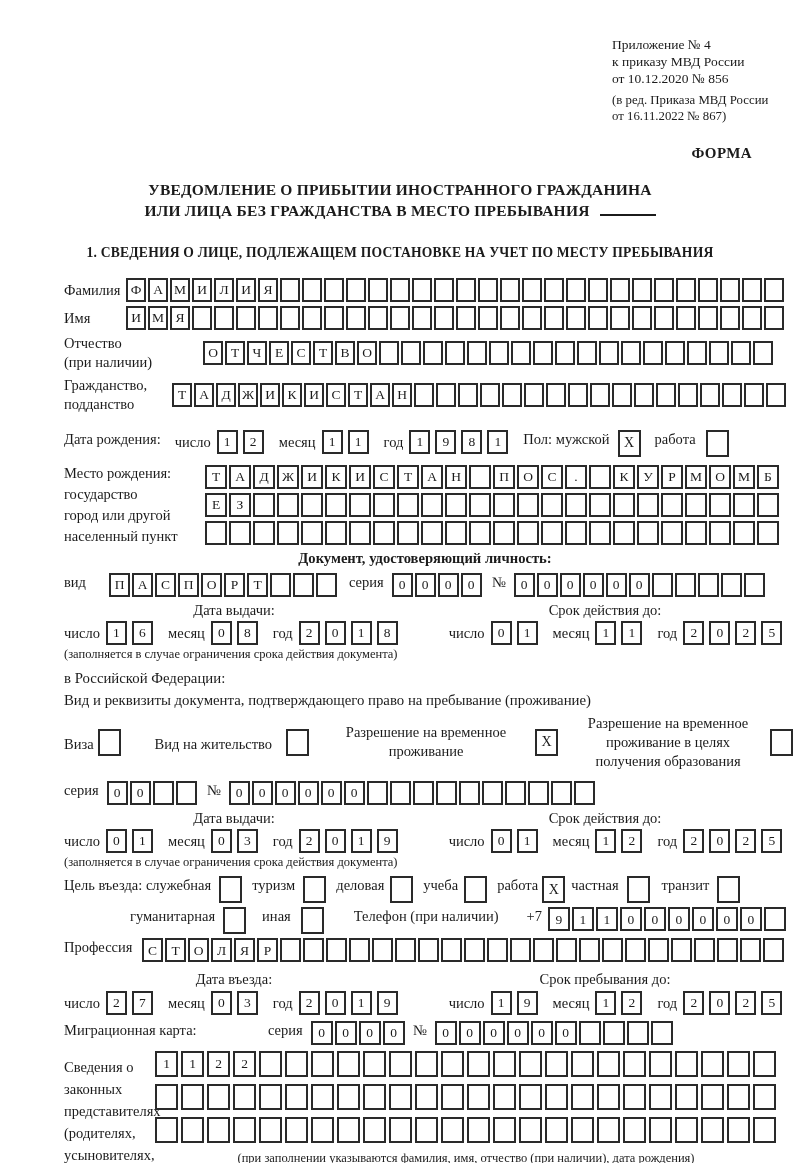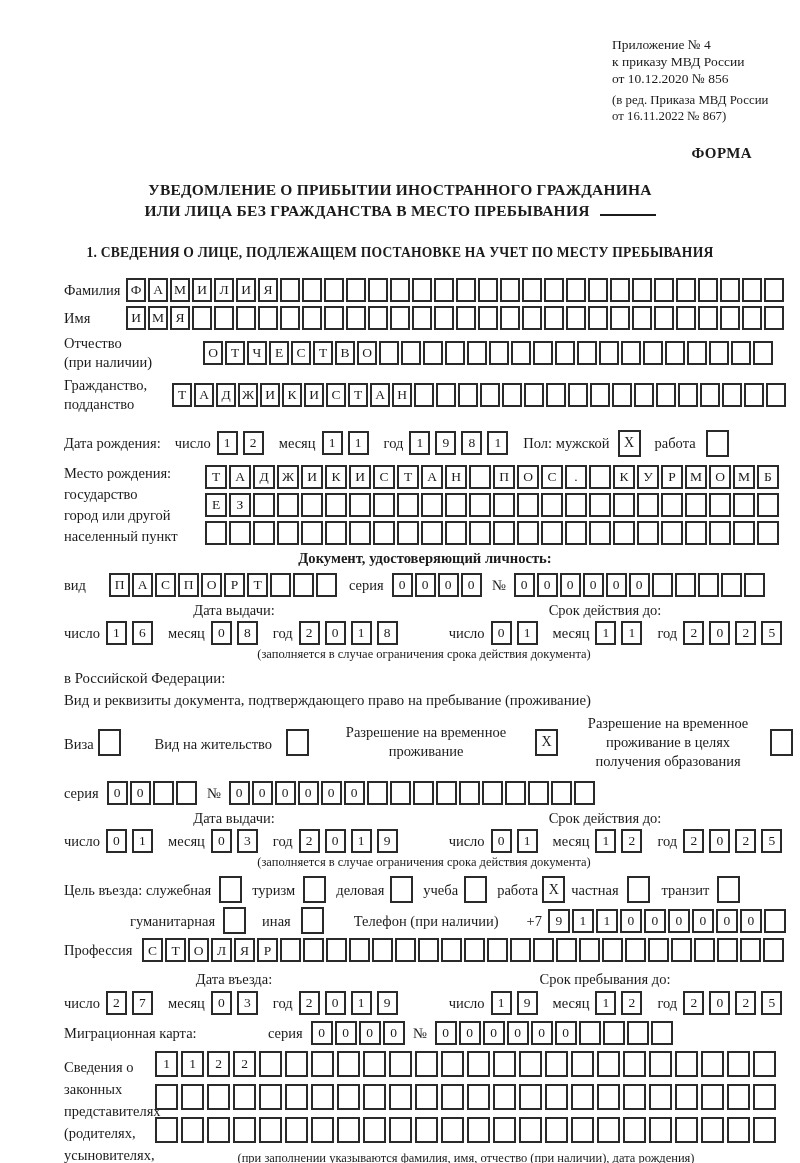"Дата рождения:" .rowc { align-items: center -> flex-start }
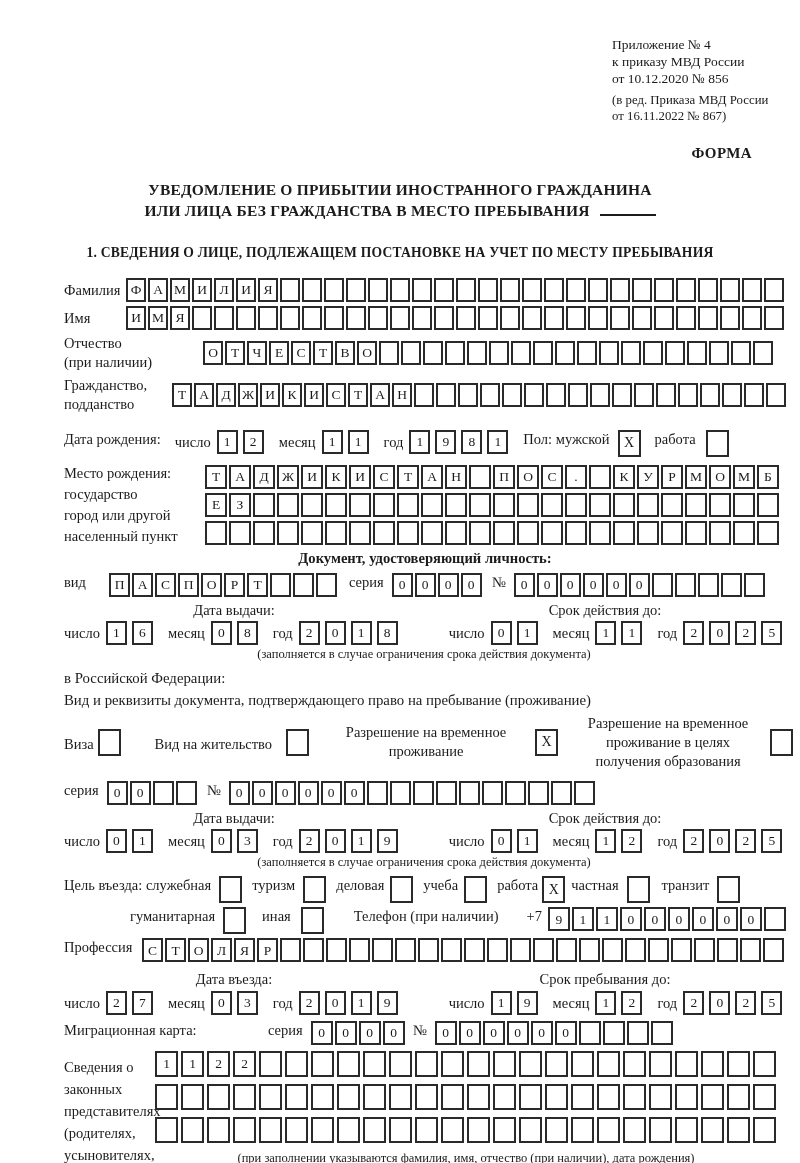"(заполняется в случае ограничения срока" .fnote { text-align: center -> left }
